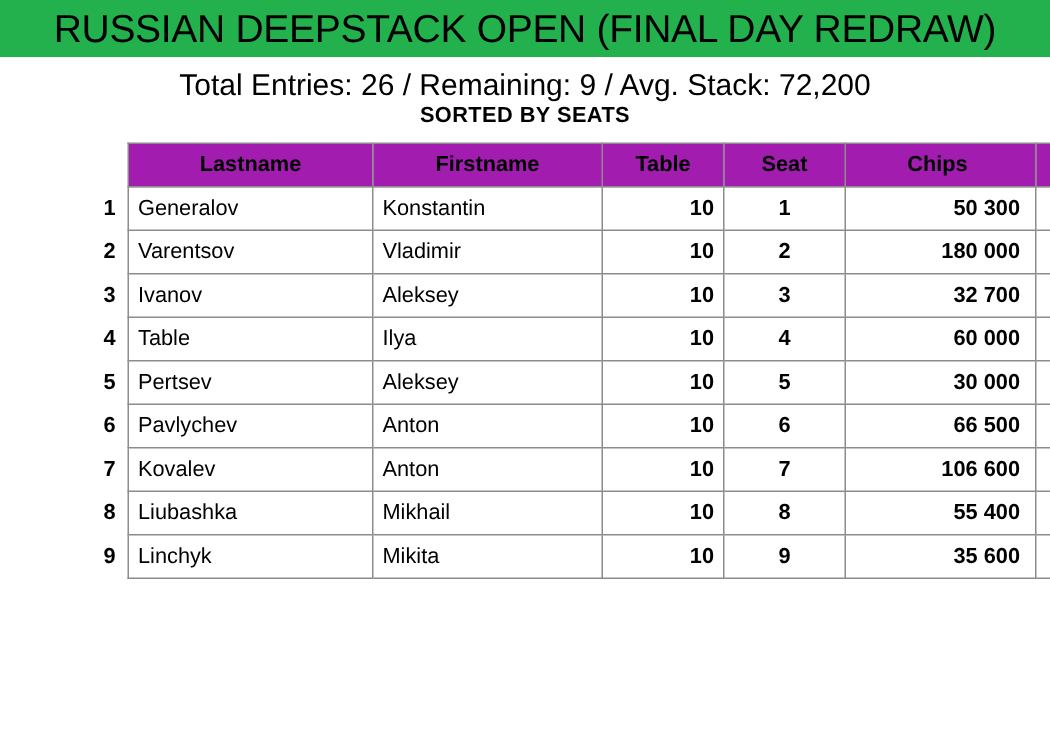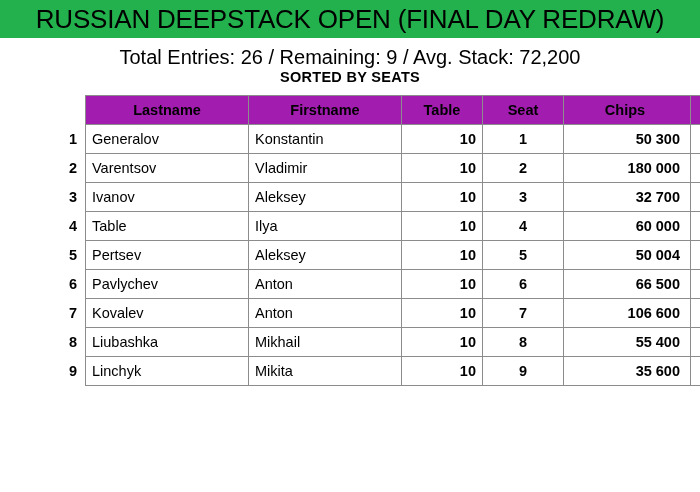"50 004" td.col-chips { text: 50 004 -> 30 000 }
